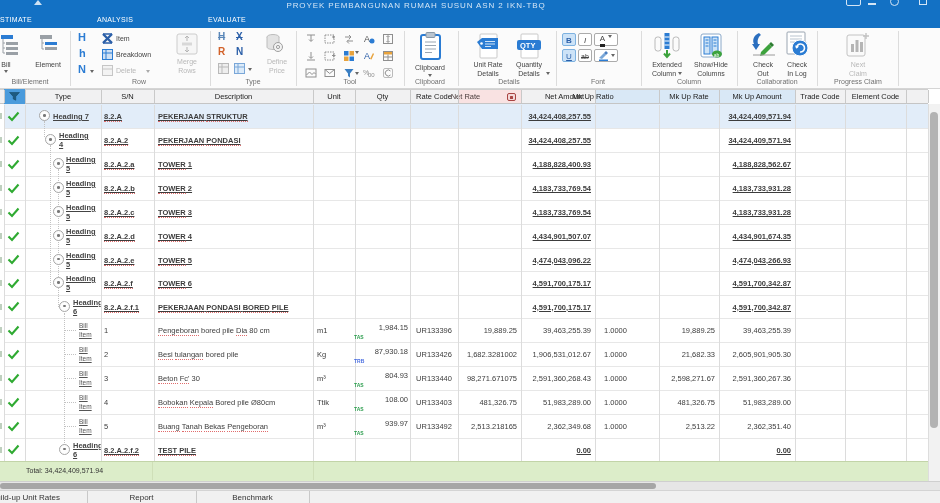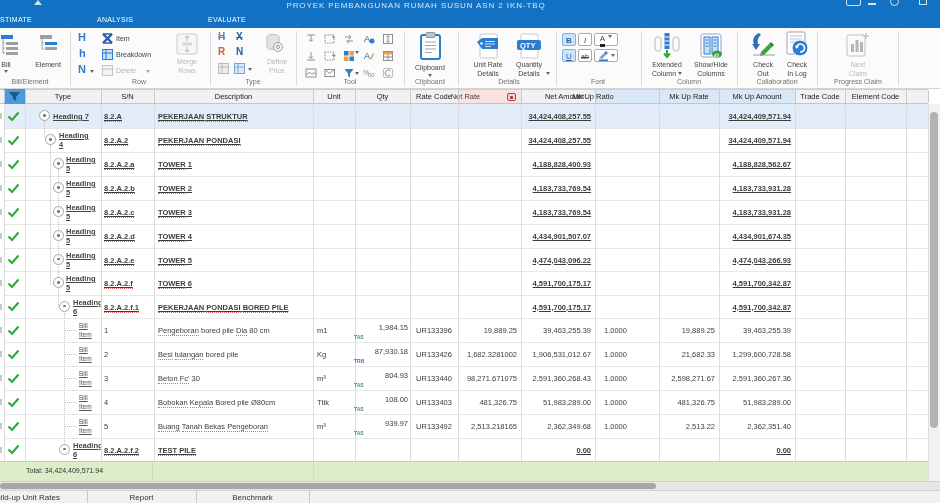"1,299,600,728.58" div.a { text: 1,299,600,728.58 -> 2,605,901,905.30 }
